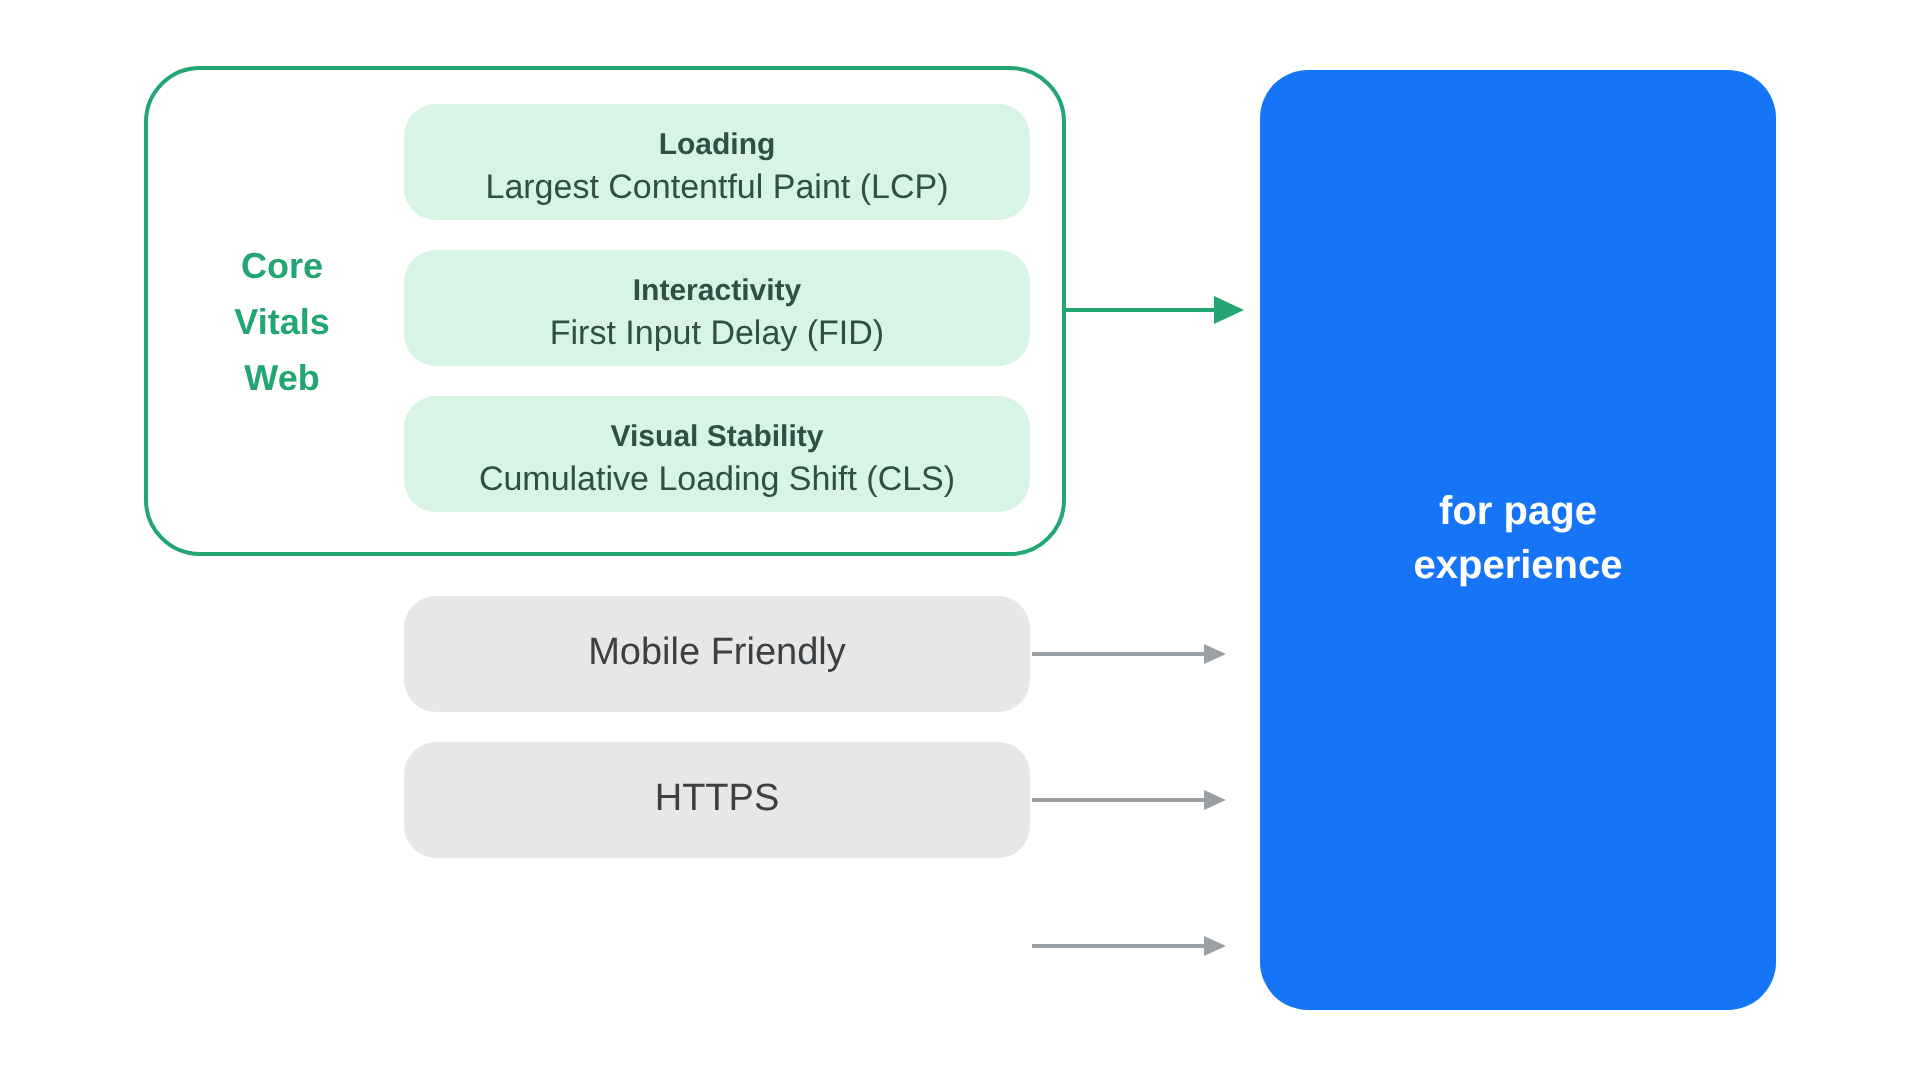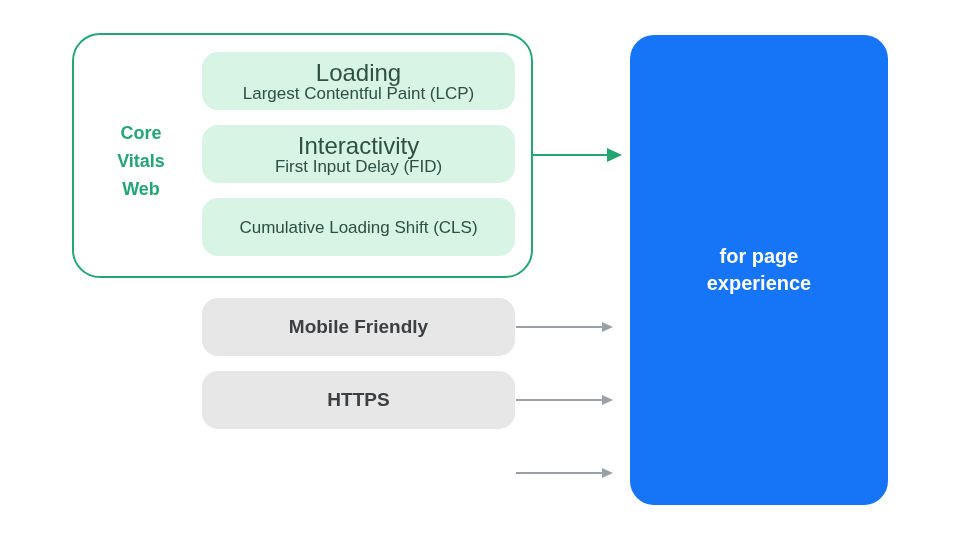"Loading" .pill-title { font-size: 24px -> 15px; font-weight: normal -> bold }
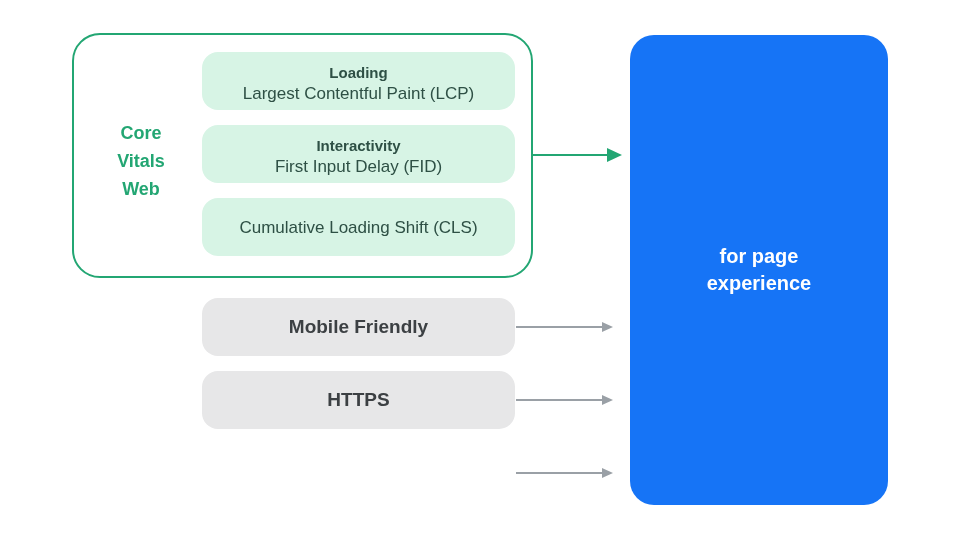"Visual Stability" div.pill-title { html: none -> <div>Visual Stability</div> }
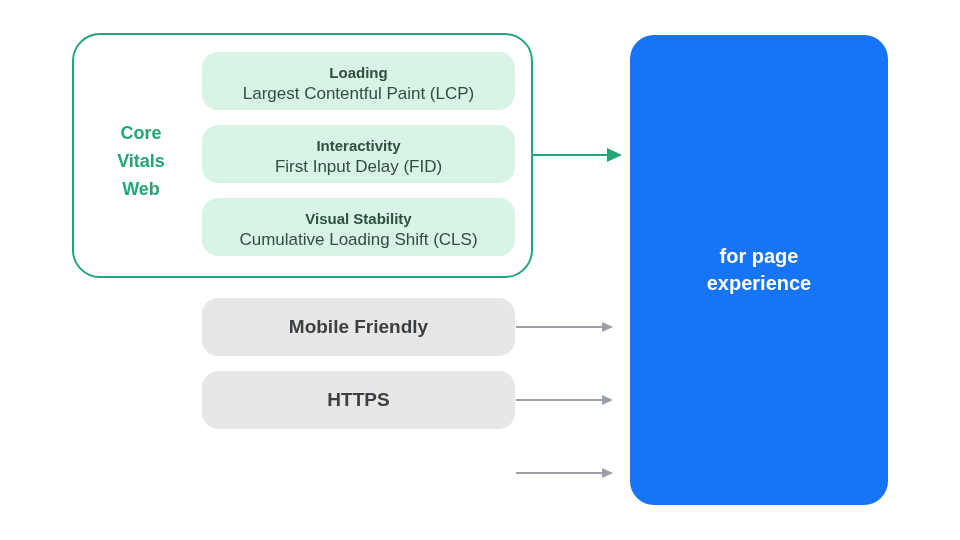"Mobile Friendly" .pill.gray { font-weight: 700 -> 400 }
